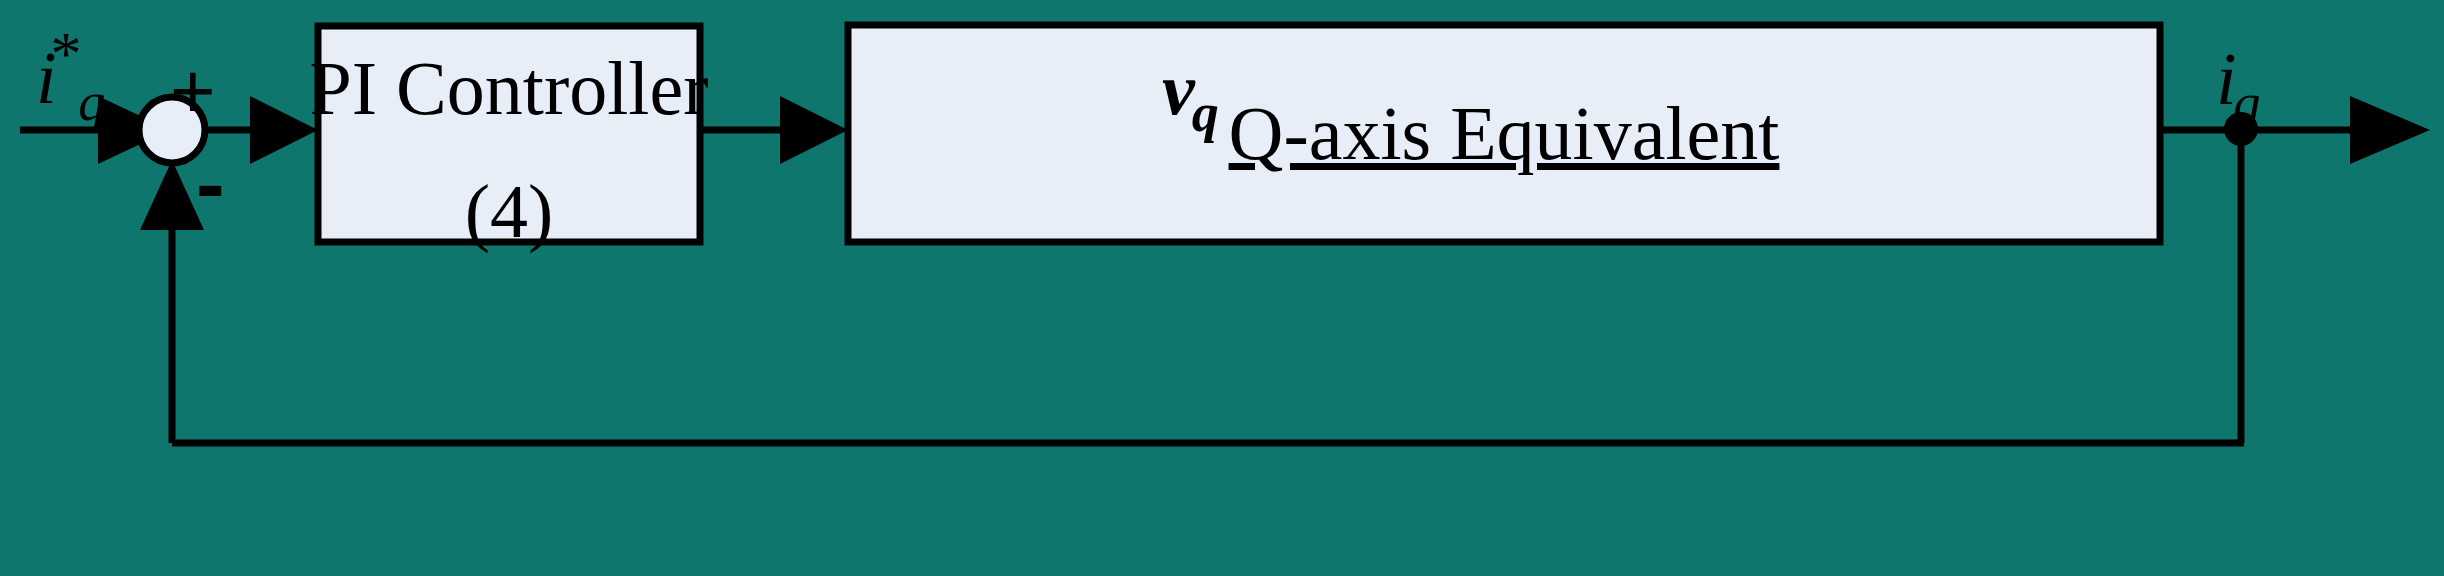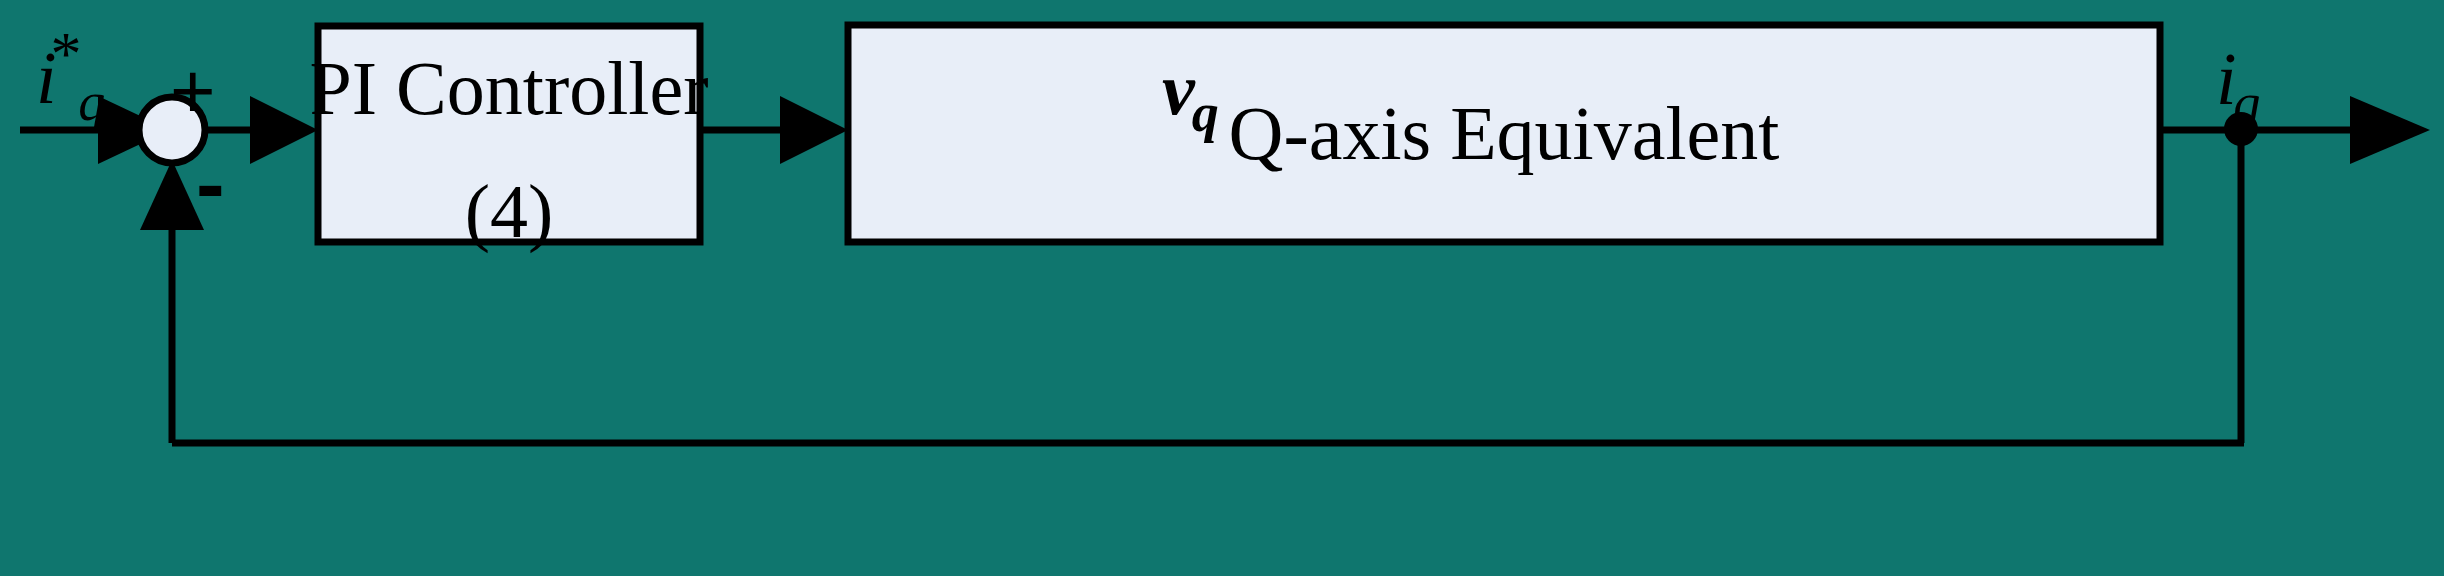"Q-axis Equivalent" div.block-text { text-decoration: none -> underline }
